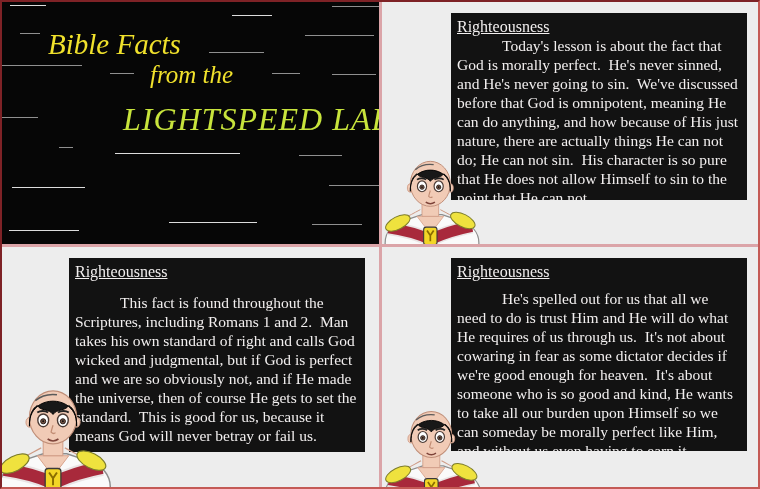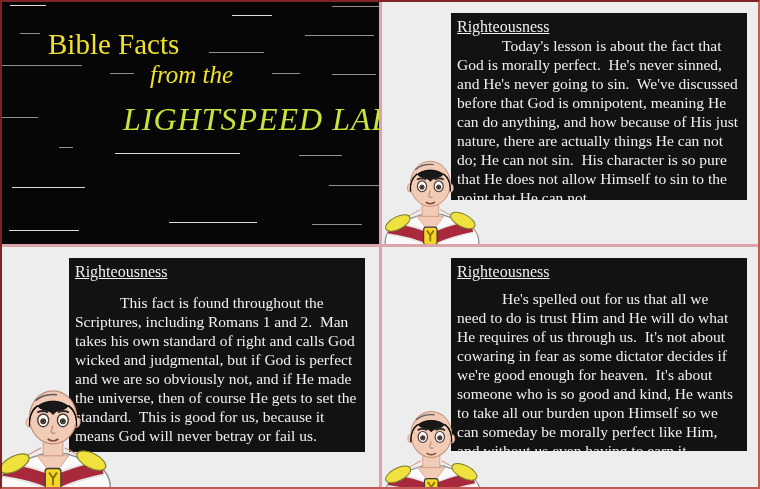"Bible Facts" .t1 { font-style: none -> italic }
